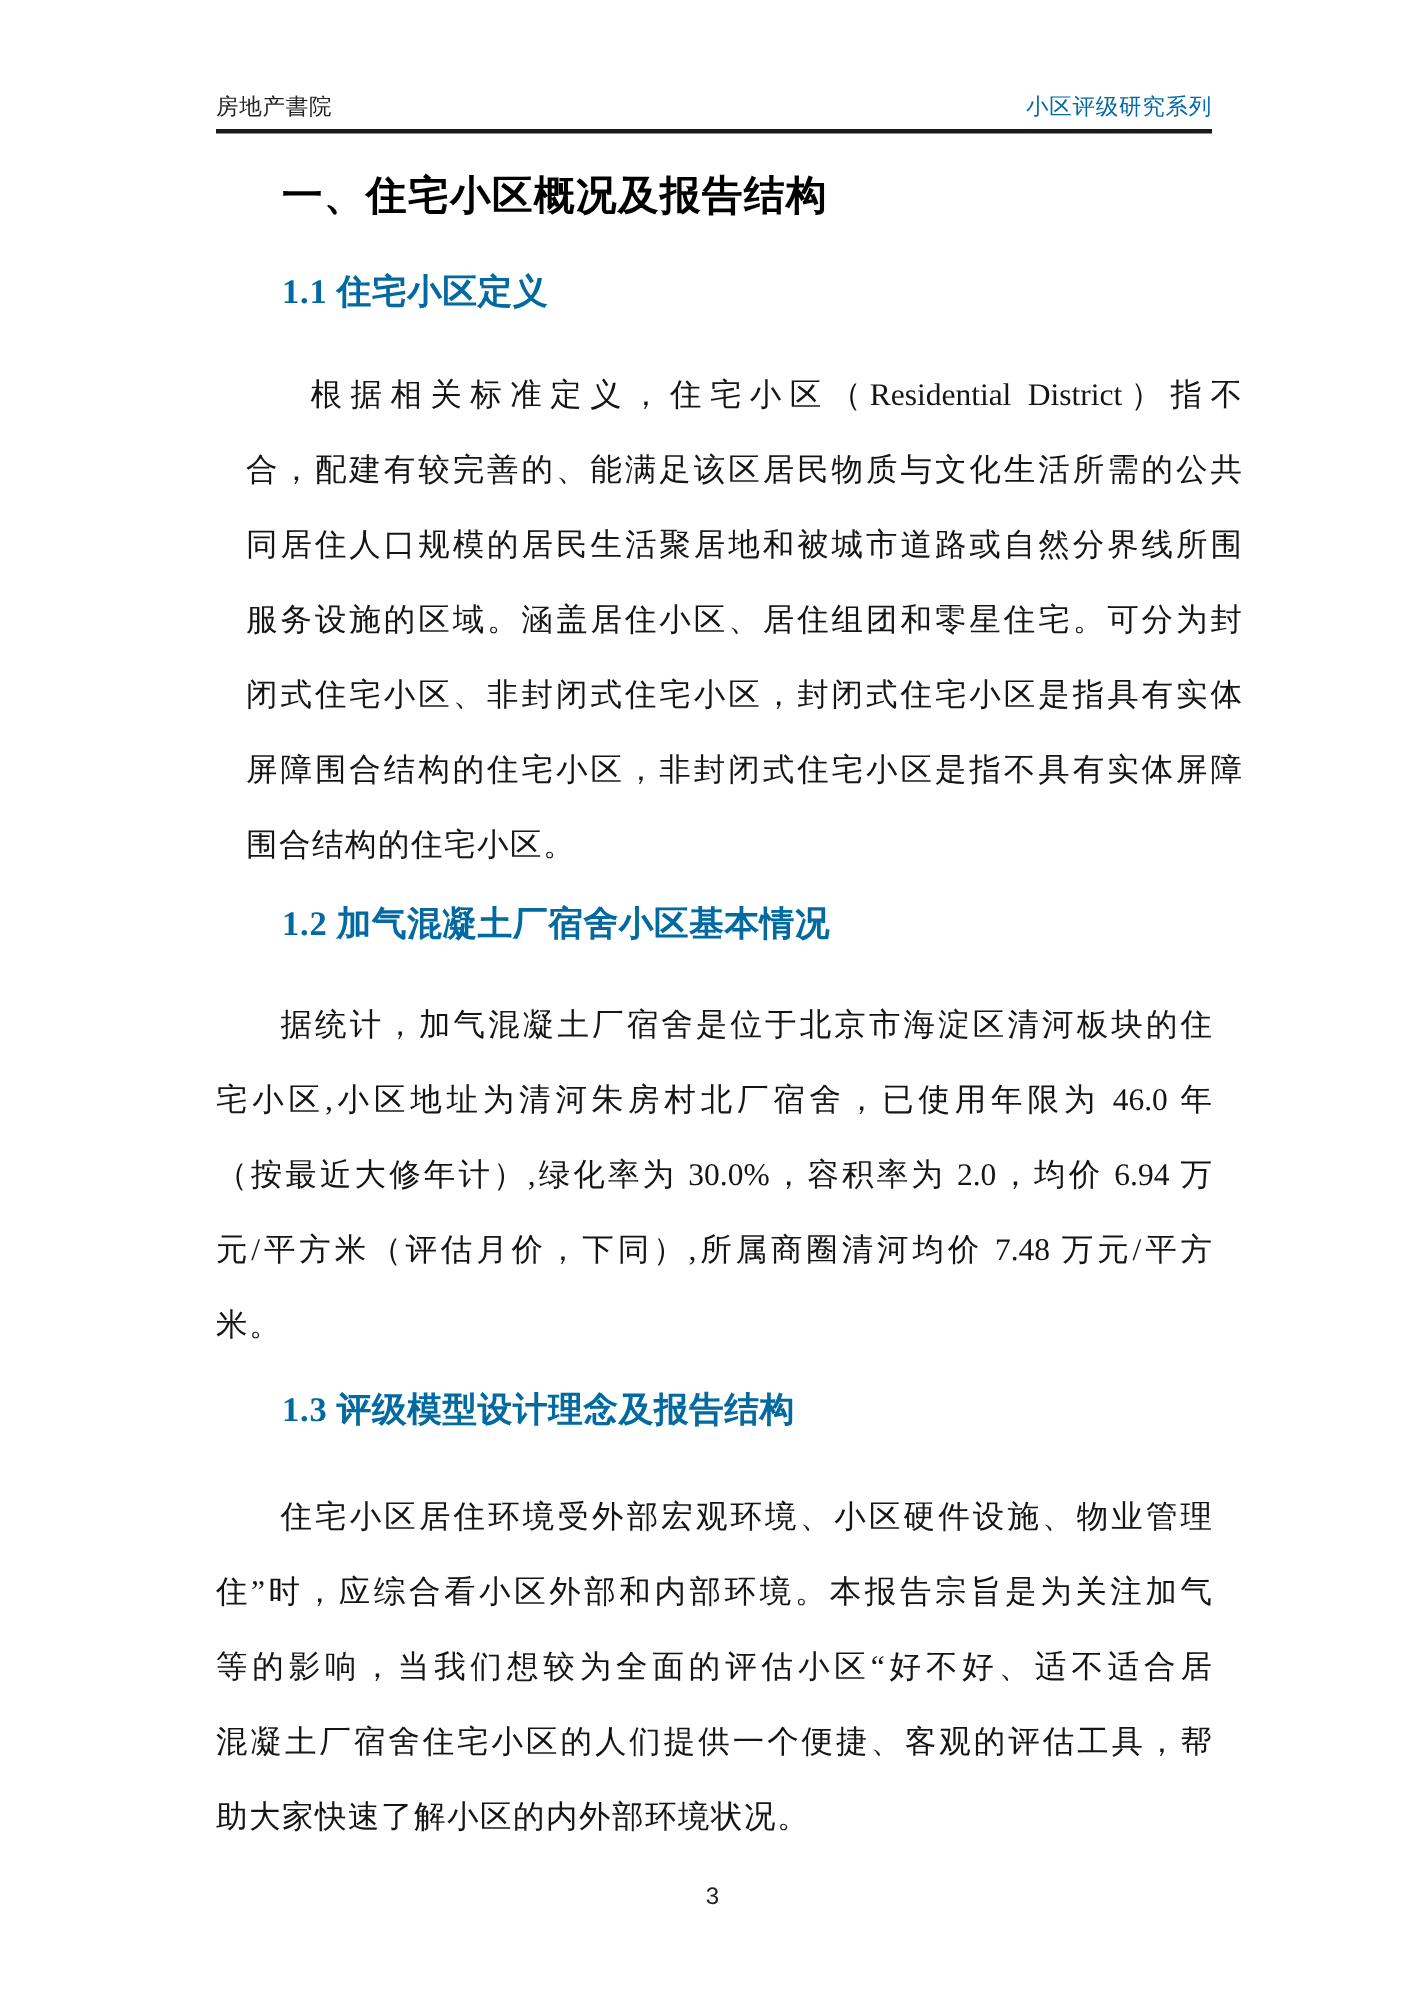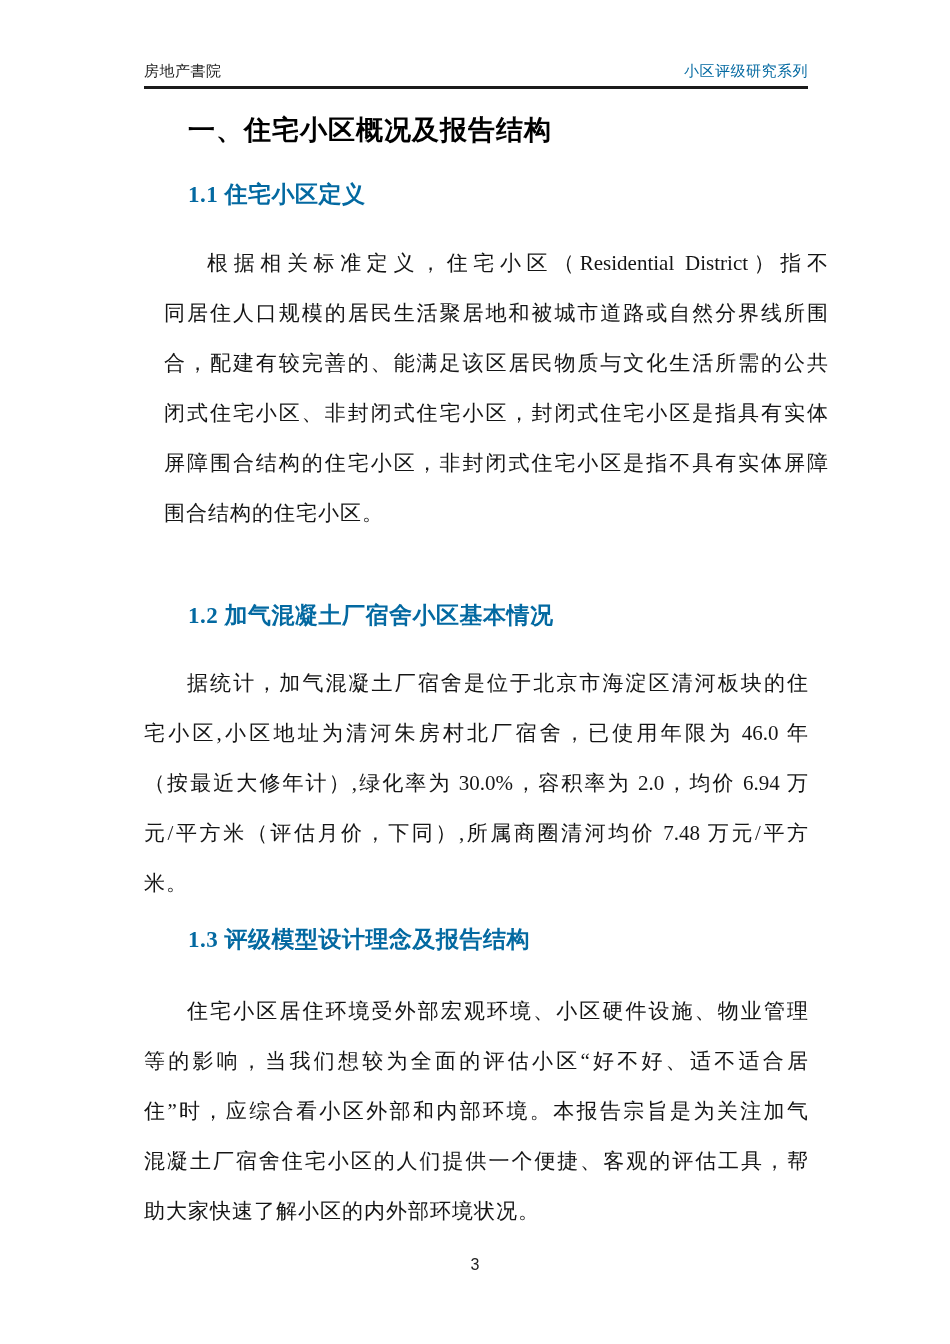"同居住人口规模的居民生活聚居地和被城市道路或自然分界线所围" div.line { order: before "合，配建有较完善的、能满足该区居民物质与文化生活所需的公共" -> after "合，配建有较完善的、能满足该区居民物质与文化生活所需的公共" }
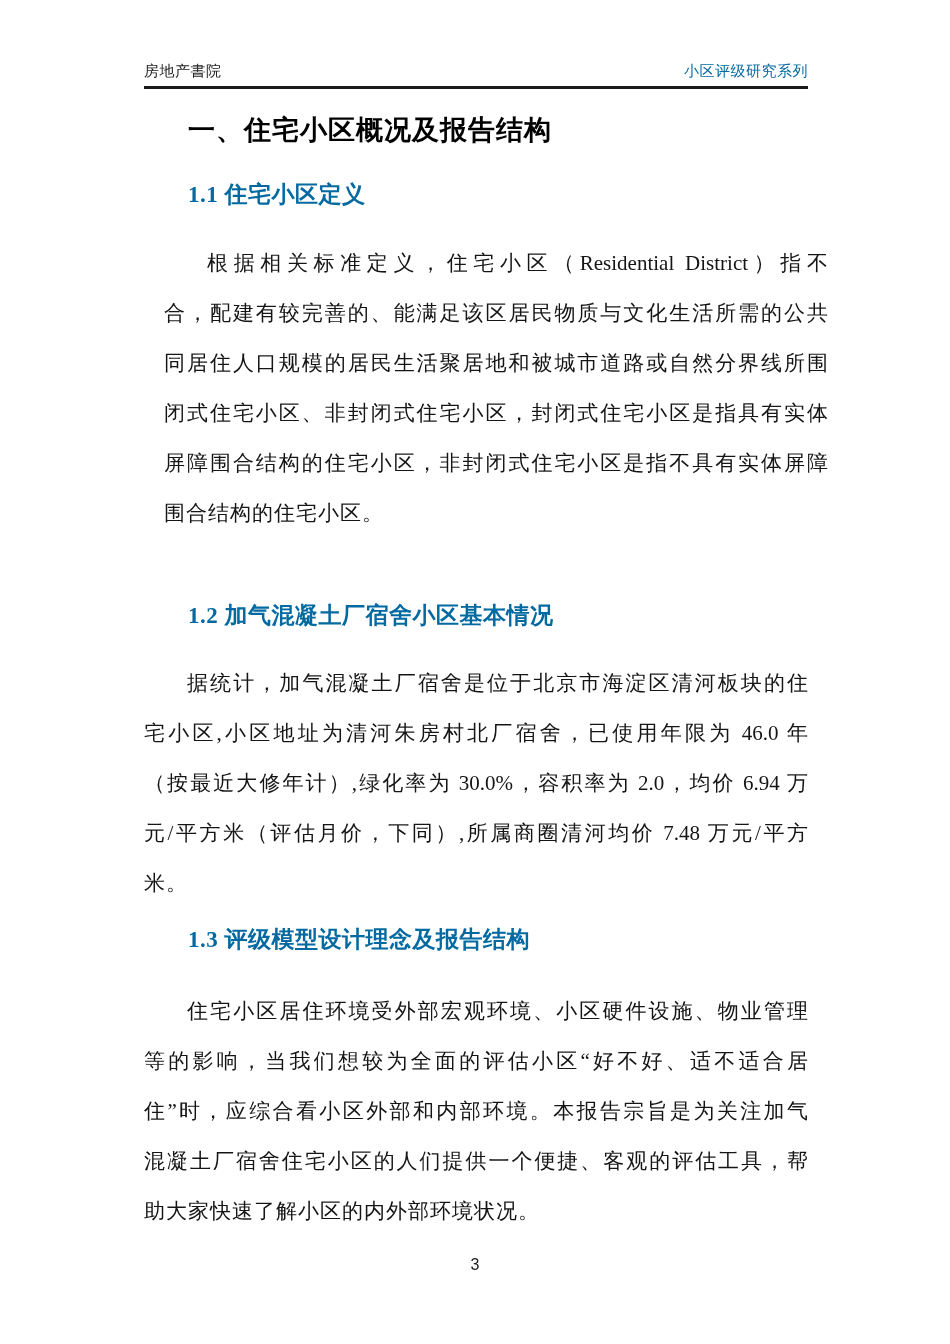"服务设施的区域。涵盖居住小区、居住组团和零星住宅。可分为封" div.line { html: none -> <div>服务设施的区域。涵盖居住小区、居住组团和零星住宅。可分为封</div> }
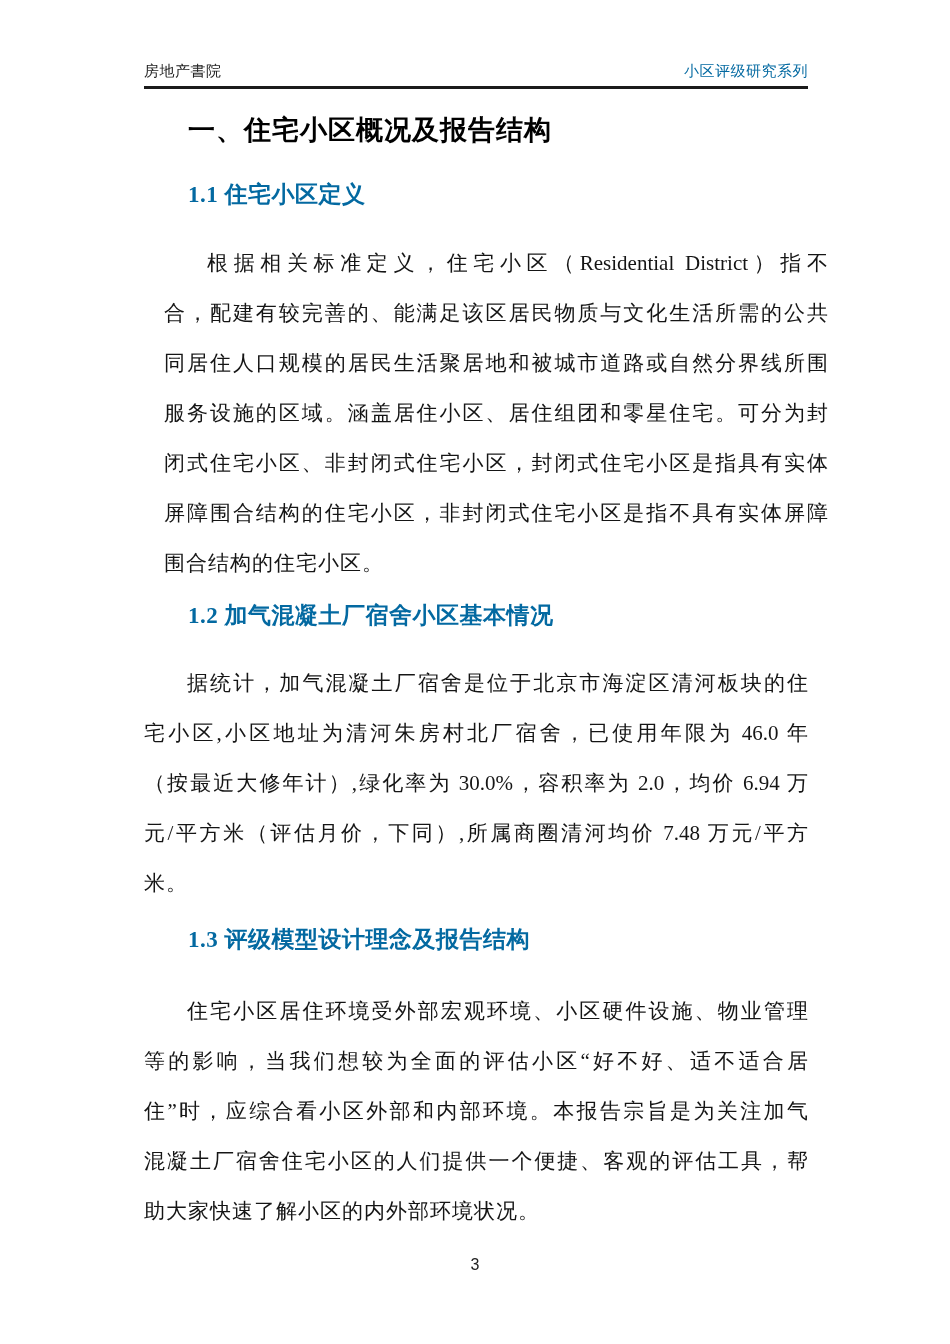"等的影响，当我们想较为全面的评估小区“好不好、适不适合居" div.line { order: before "住”时，应综合看小区外部和内部环境。本报告宗旨是为关注加气" -> after "住”时，应综合看小区外部和内部环境。本报告宗旨是为关注加气" }
